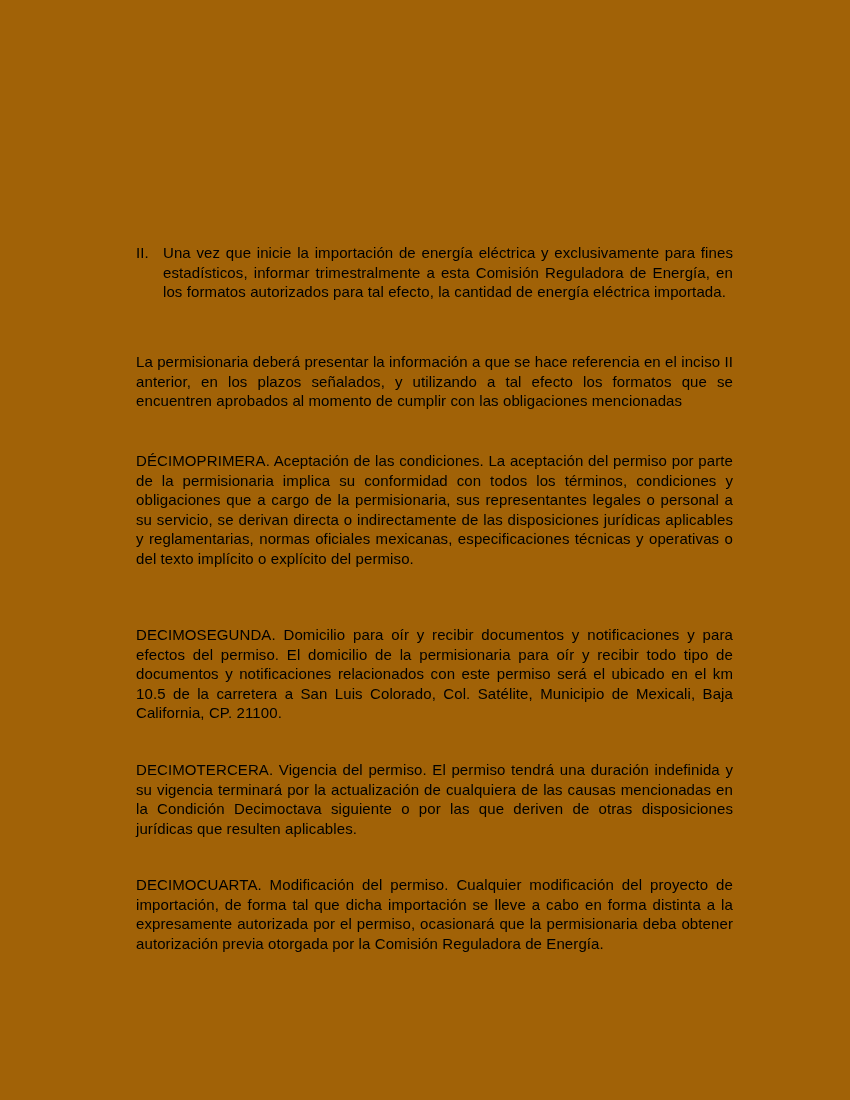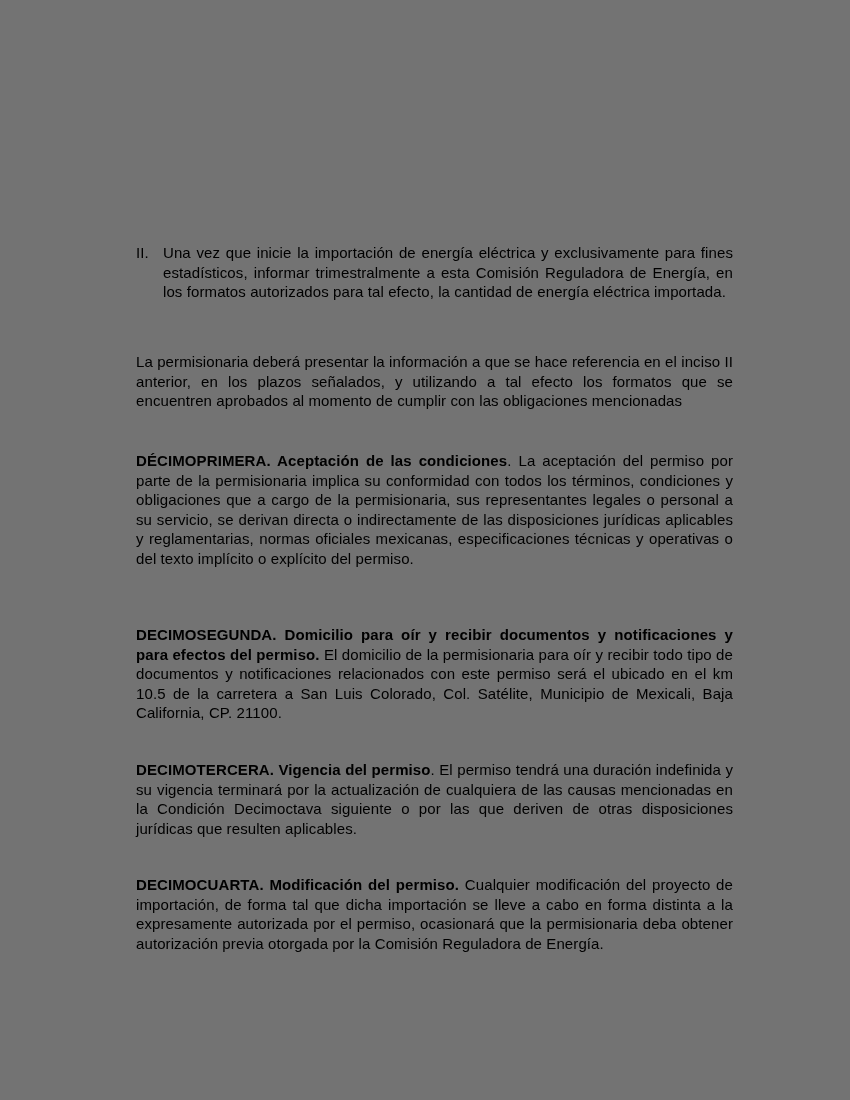"II." .page { background: #737373 -> #a16207 }
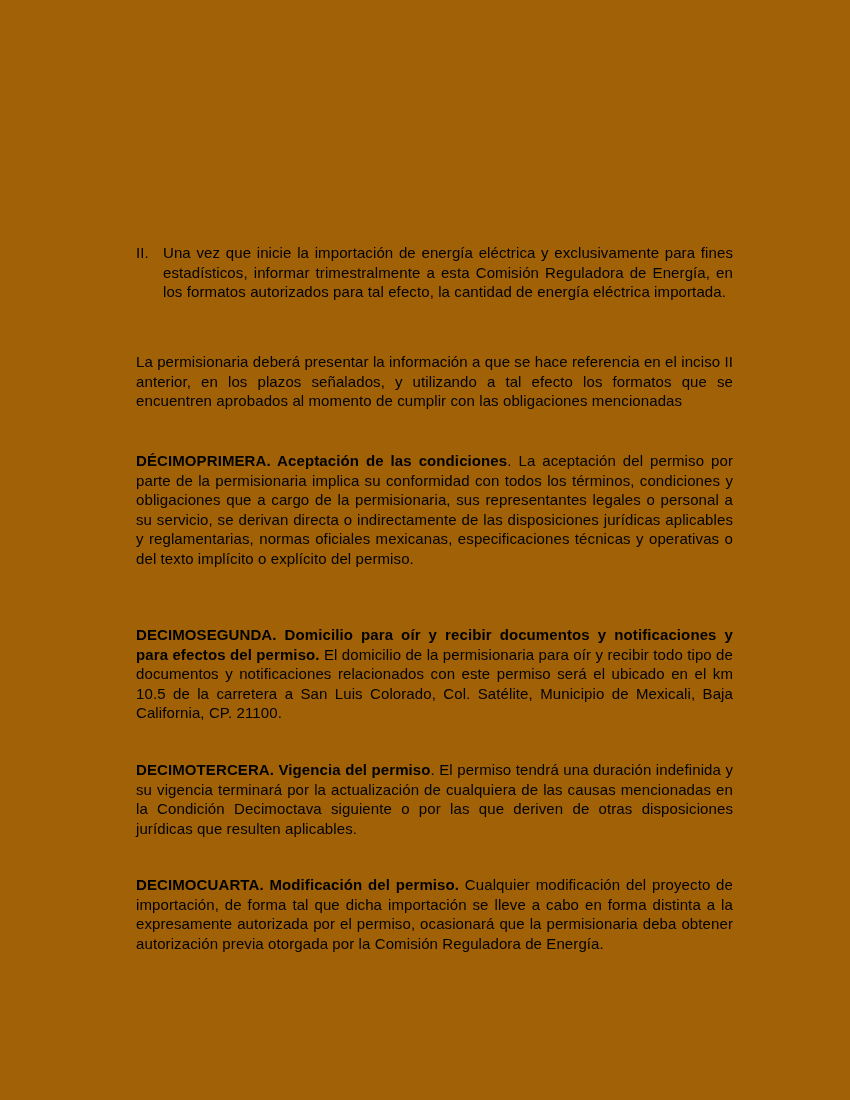"DÉCIMOPRIMERA. Aceptación de las" .b { font-weight: bold -> normal }
